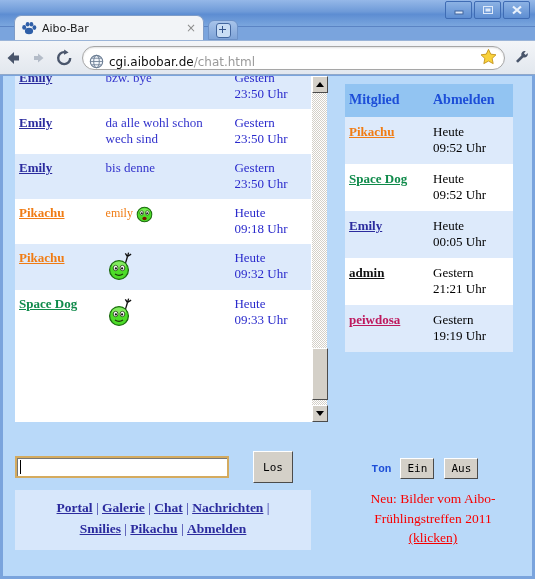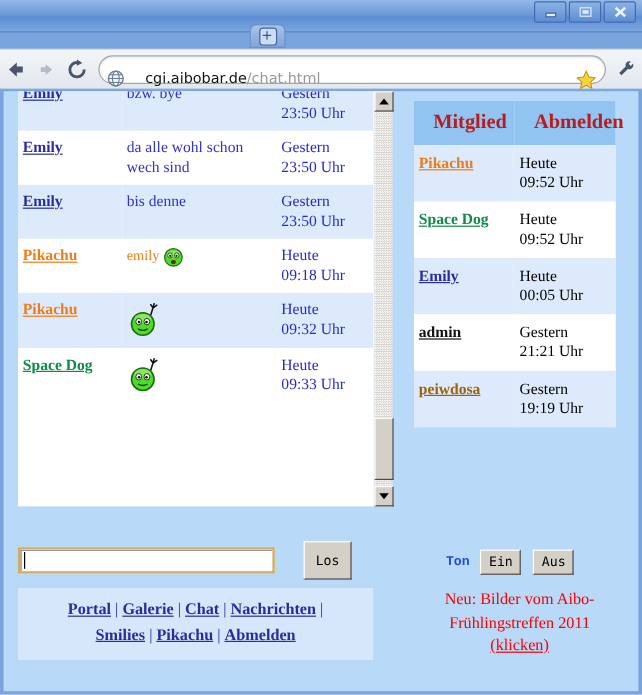"Aibo-Bar" div { html: none -> <div> <svg> <ellipse></ellipse> <ellipse></ellipse> <ellipse></ellipse> <ellipse></ellipse> <ellipse></ellipse> </svg> <span>Aibo-Bar</span> <span>×</span> </div> }
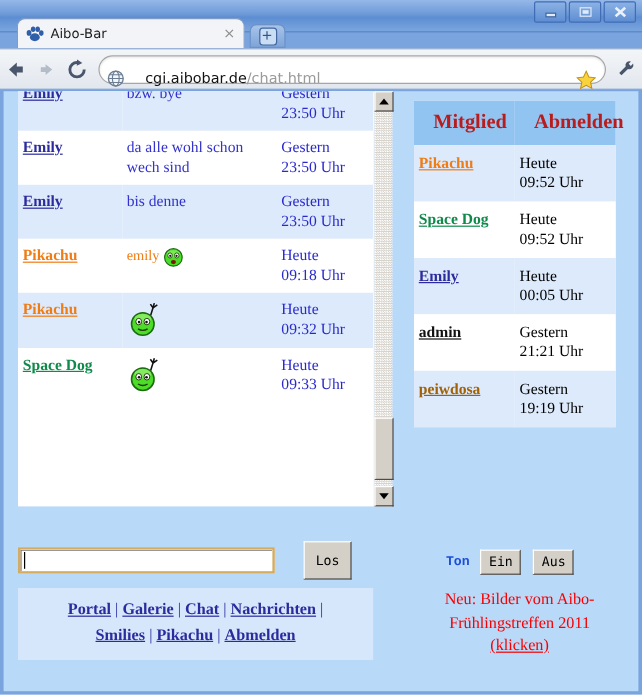"cgi.aibobar.de/chat.html" #urlbar { align-items: flex-start -> flex-end; gap: 12px -> none; padding: 11px 6px -> 0 6px }
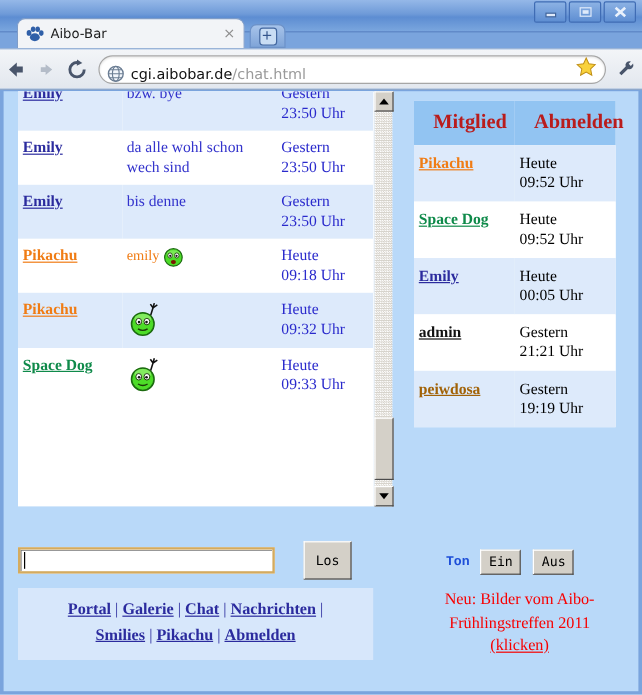"Mitglied" table.members th { color: #b91c1c -> #1d4ed8; font-size: 17px -> 14px; padding: 8px 4px 9px 16px -> 8px 4px 9px 4px }
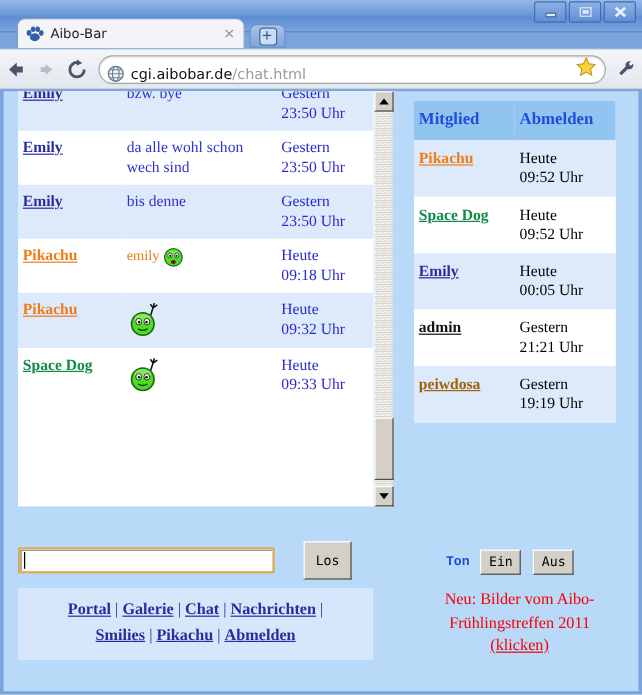"peiwdosa" a.user { color: #a16207 -> #be185d }
